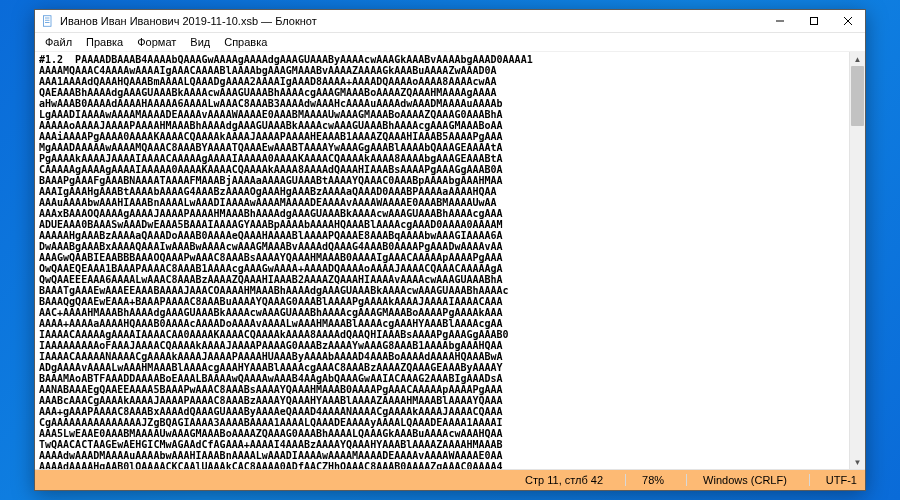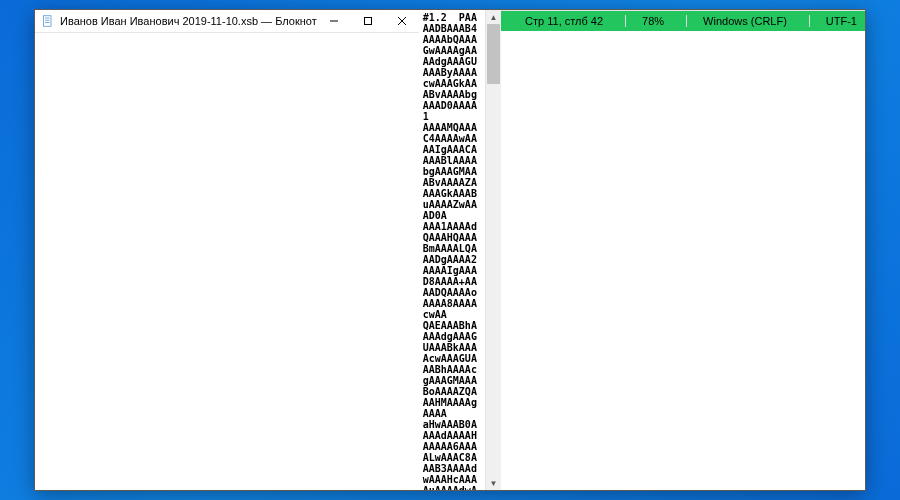"Иванов Иван Иванович 2019-11-10.xsb —" .window { flex-direction: row -> column }
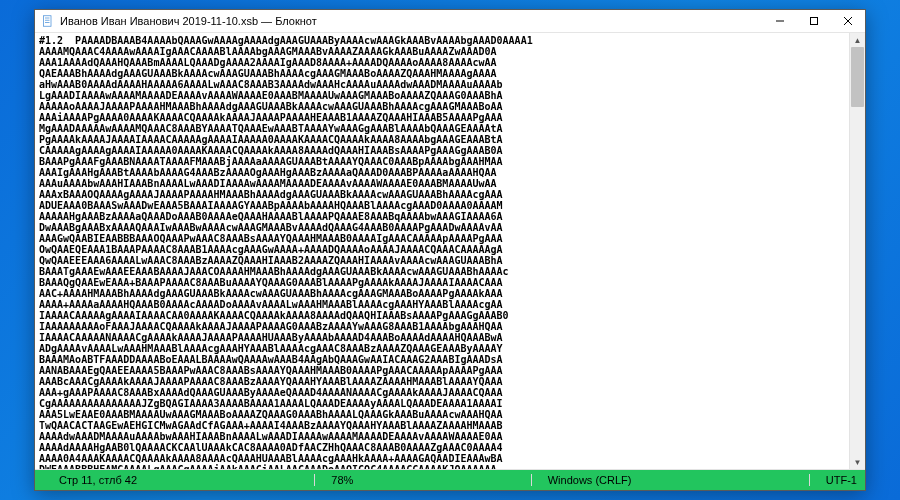"Файл" div.menubar { html: none -> <div> <span>Файл</span> <span>Правка</span> <span>Формат</span> <span>Вид</span> <span>Справка</span> </div> }
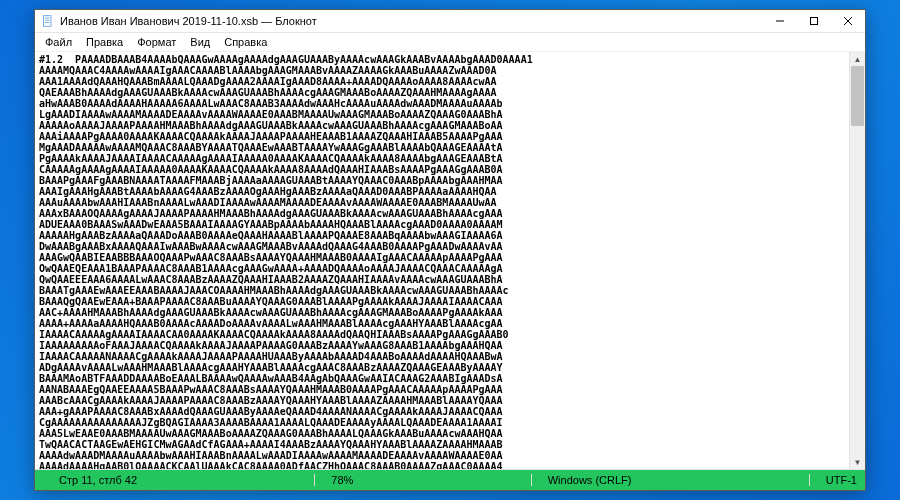"Стр 11, стлб 42" .statusbar { background: #22c55e -> #fdba74; justify-content: space-between -> flex-end }
